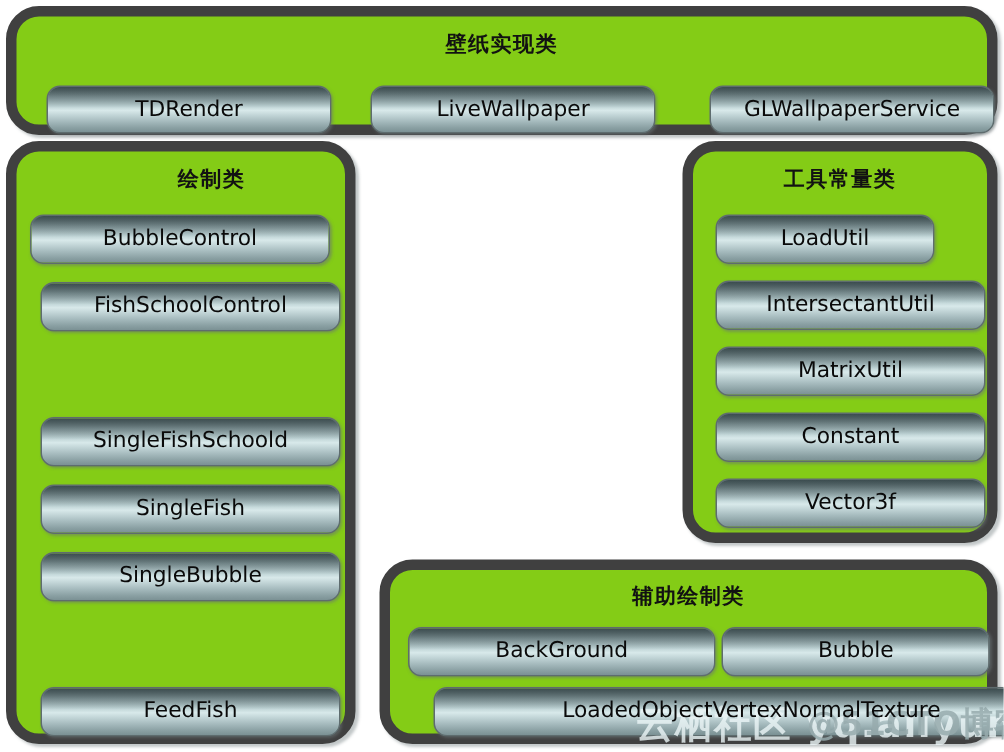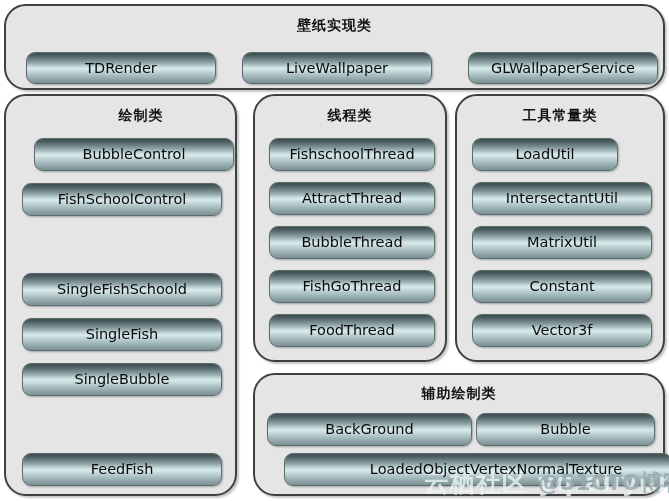"壁纸实现类" .panel { background: #e5e5e5 -> #84cc16; border: 2px solid #404040 -> 7px solid #404040 }
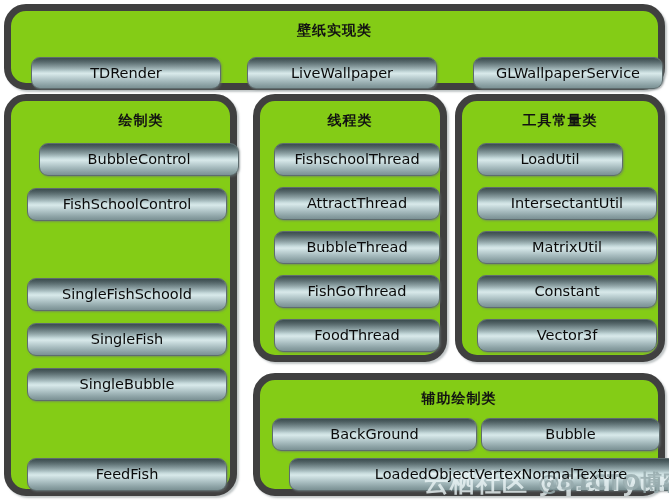"线程类" div.panel { html: <div> <div>线程类</div> <div> <span>FishschoolThread</span> </div> <div> <span>AttractThread</span> </div> <div> <span>BubbleThread</span> </div> <div> <span>FishGoThread</span> </div> <div> <span>FoodThread</span> </div> </div> -> none }
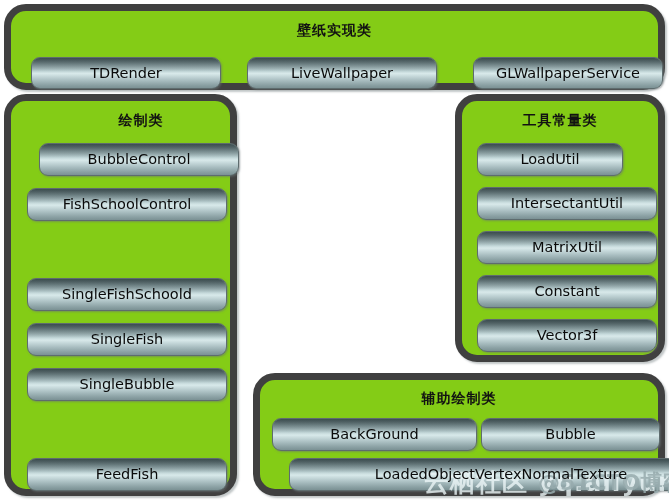"BubbleControl" div.cls { left: 28px -> 9px }
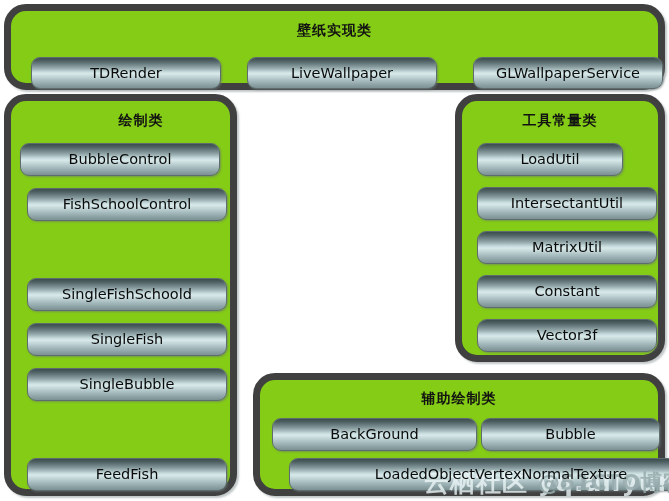"Vector3f" div.cls { border-radius: 10px -> none }
